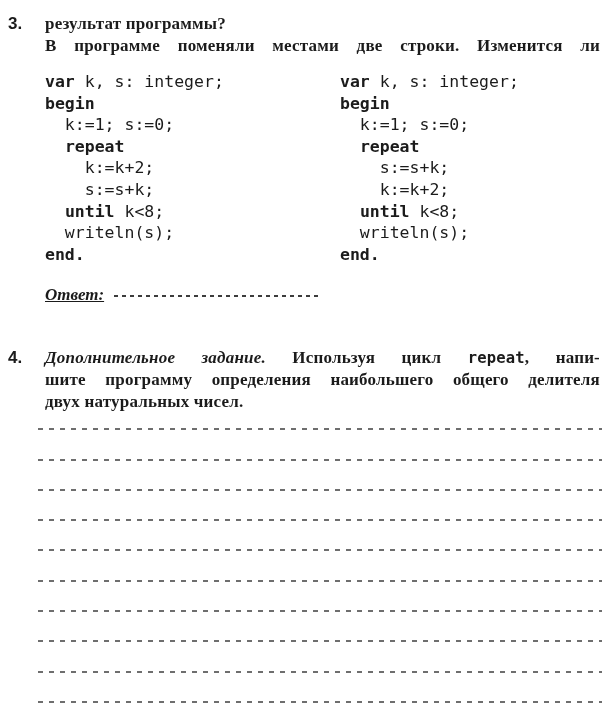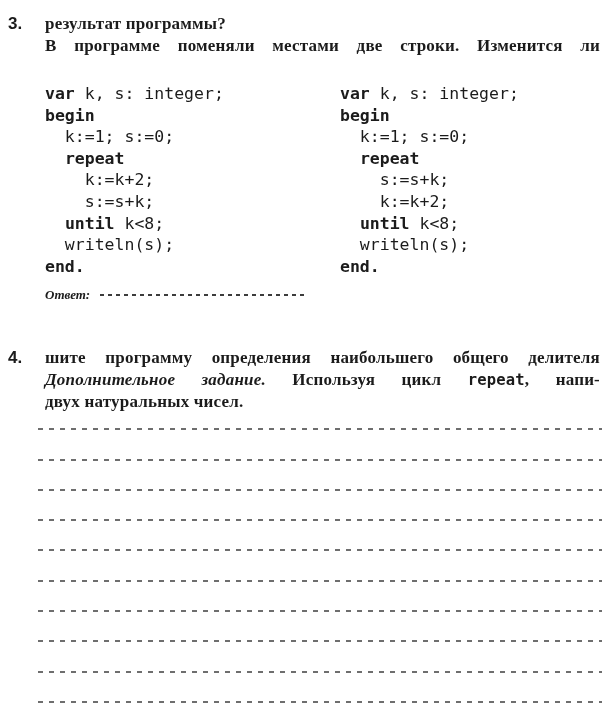"var k, s: integer;" .code-col { top: 16px -> 4px }
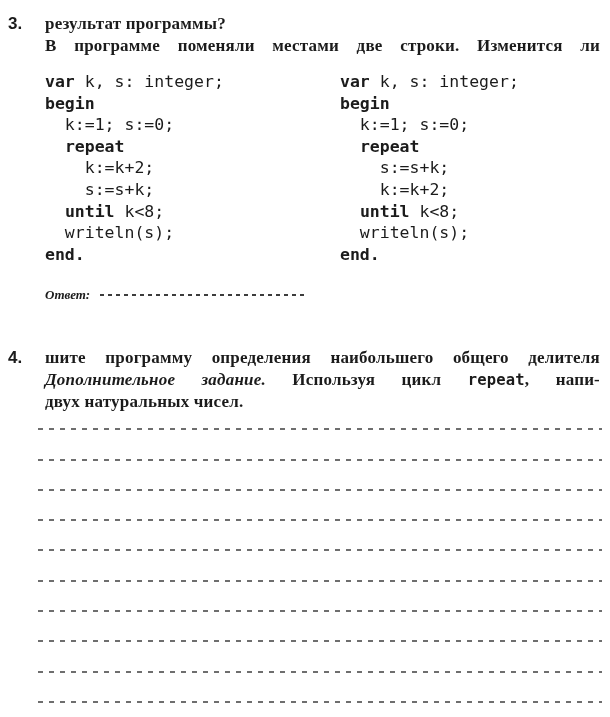"Ответ:" .answer-label { font-size: 13px -> 17px; text-decoration: none -> underline }
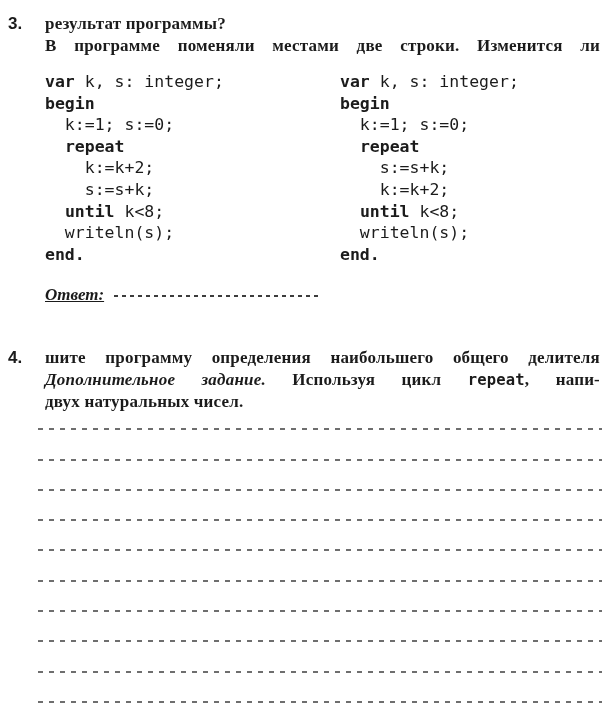"шите программу определения наибольшего" div.q-line { order: before "Дополнительное задание. Используя цикл" -> after "Дополнительное задание. Используя цикл" }
